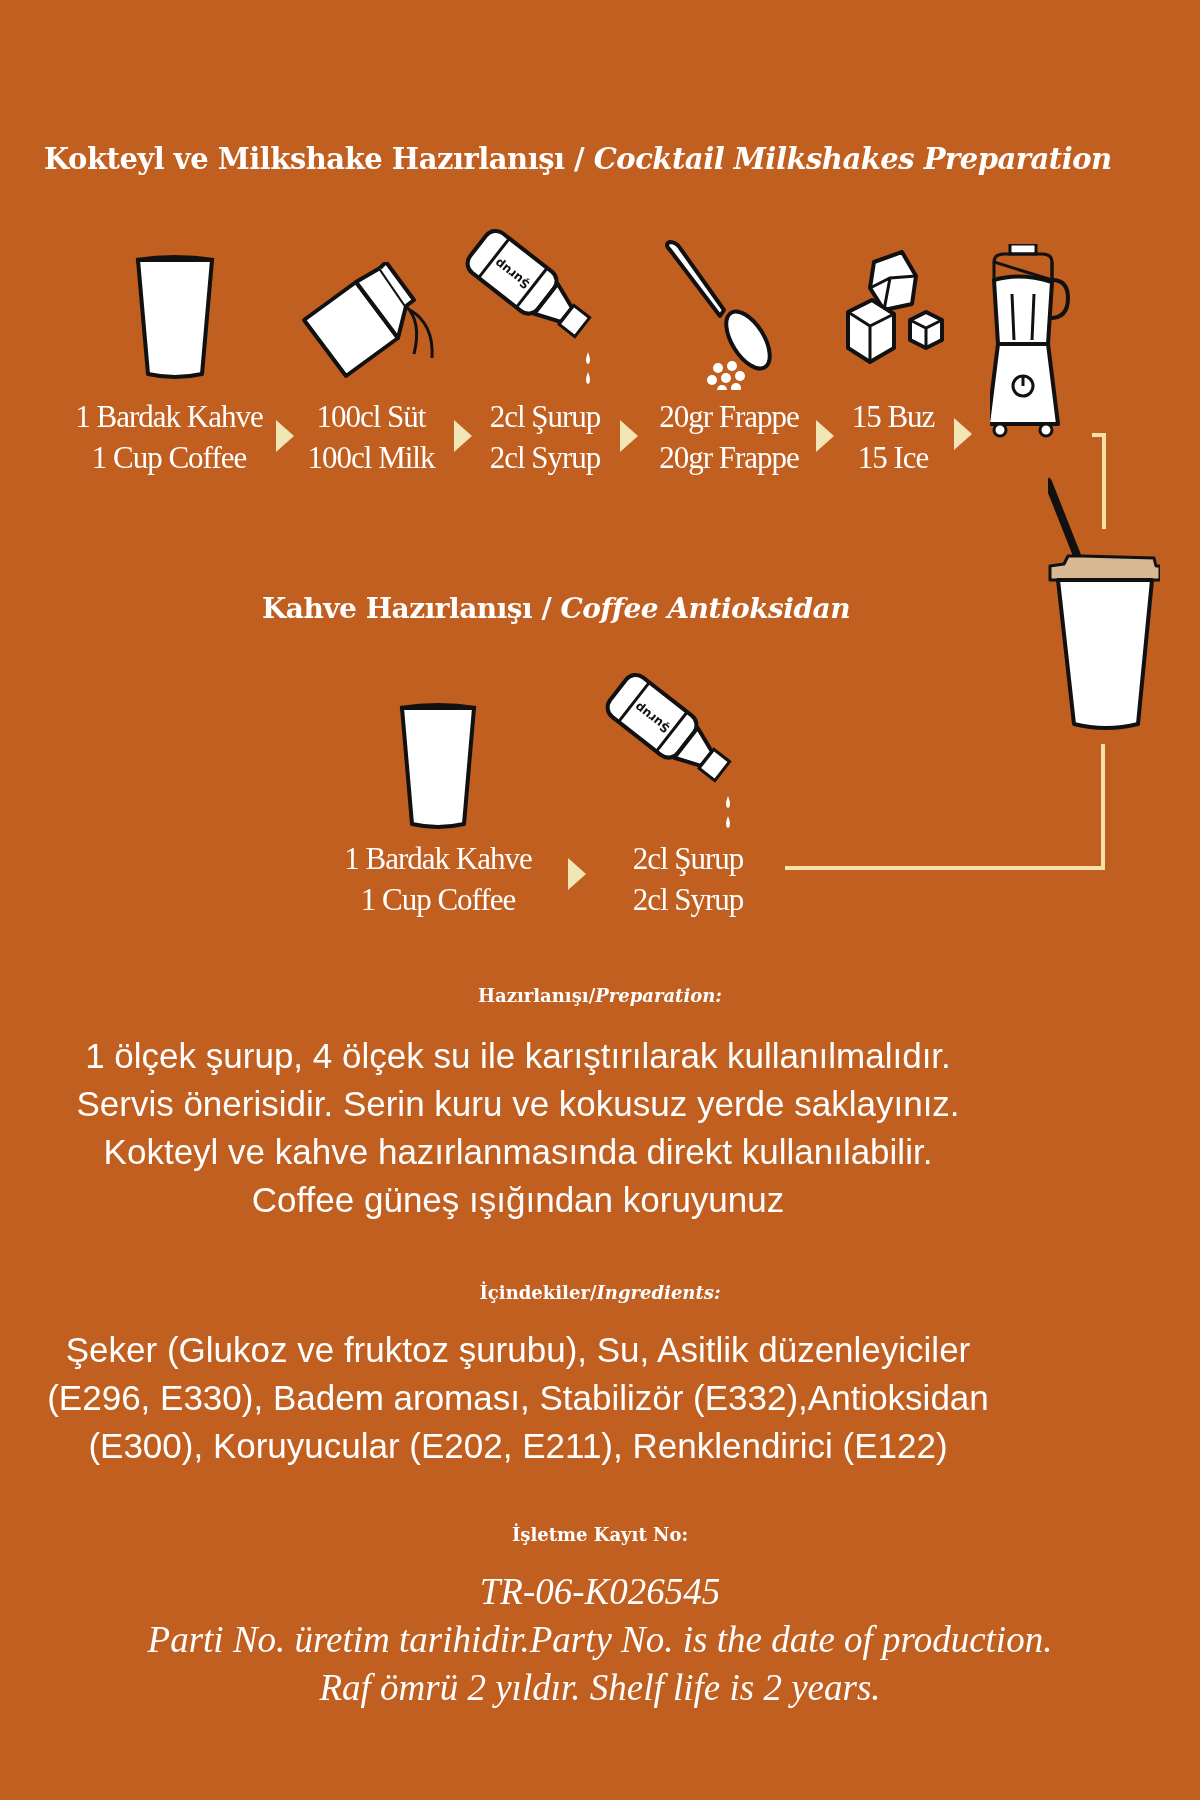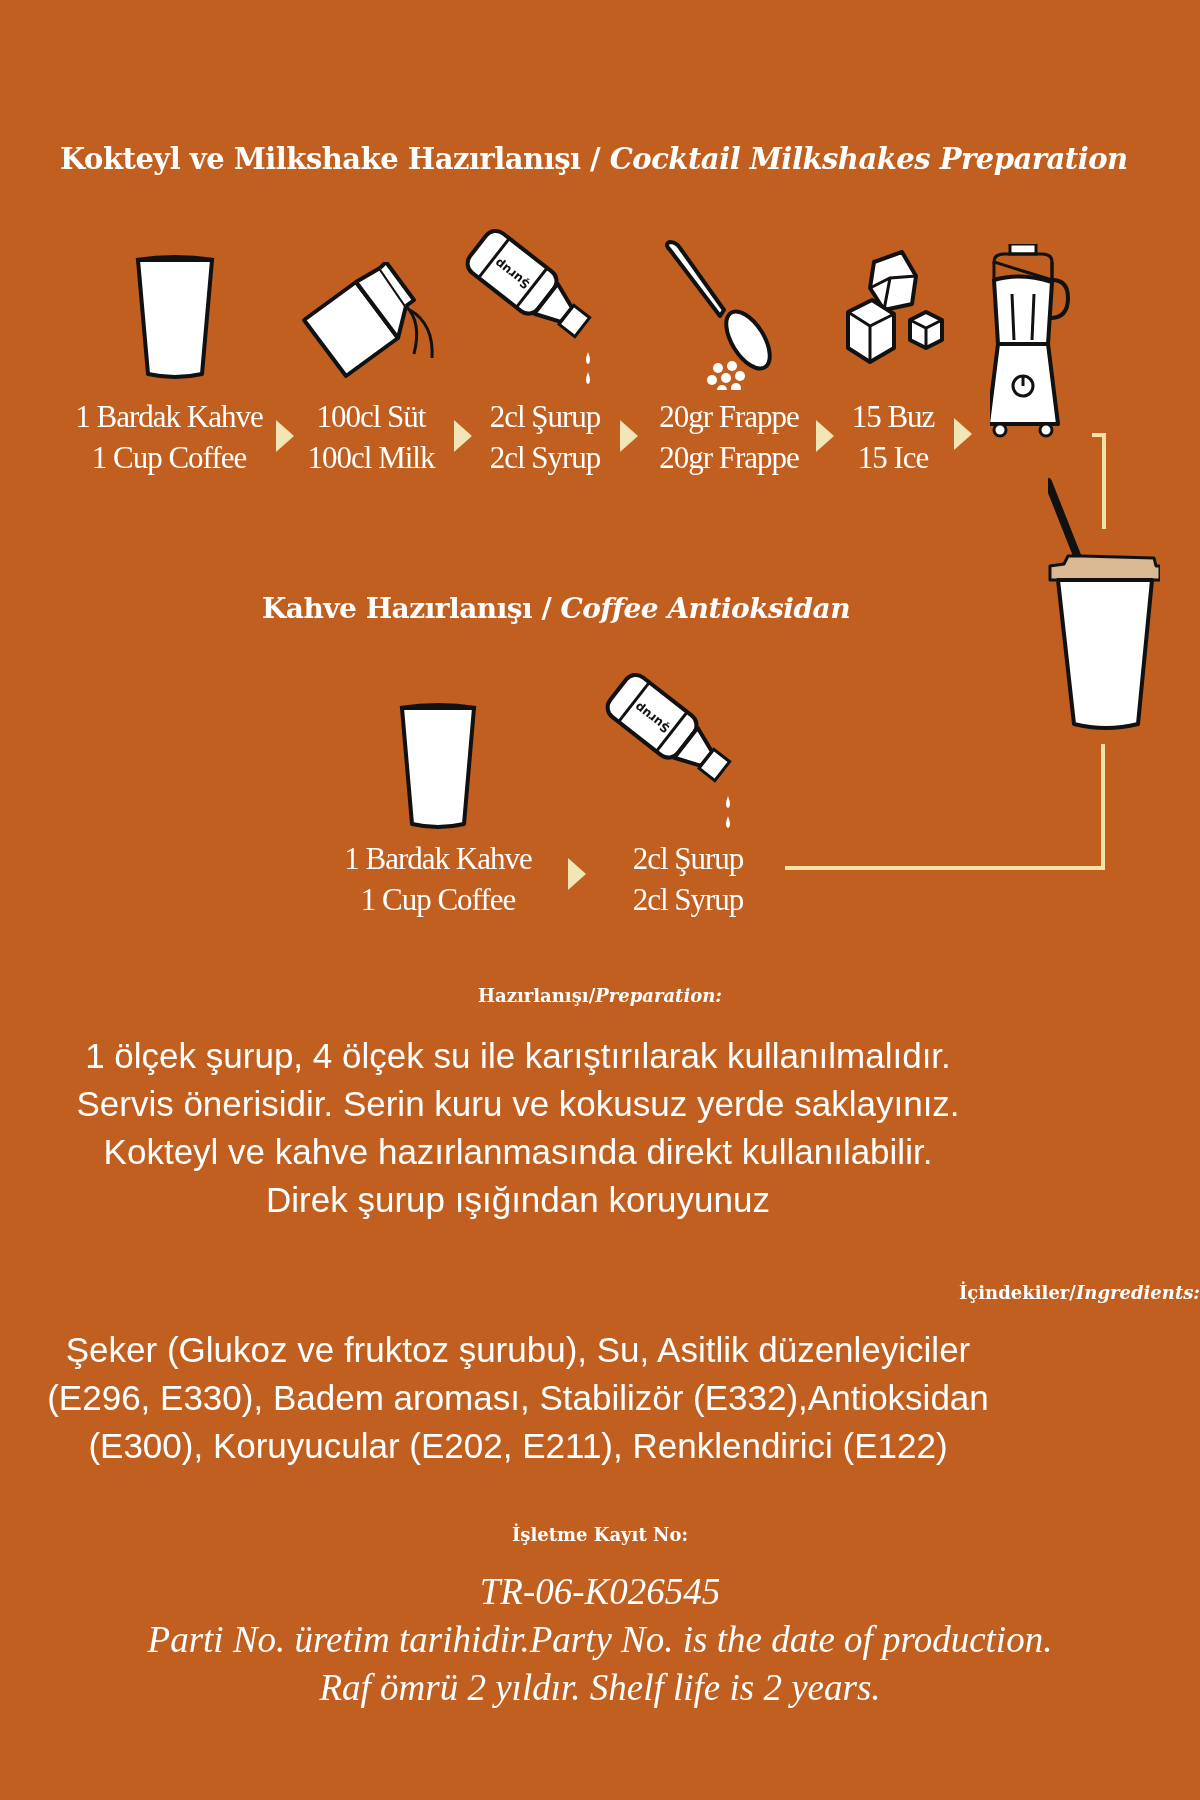"Kokteyl ve Milkshake Hazırlanışı /" div.abs { margin-left: 16px -> none }
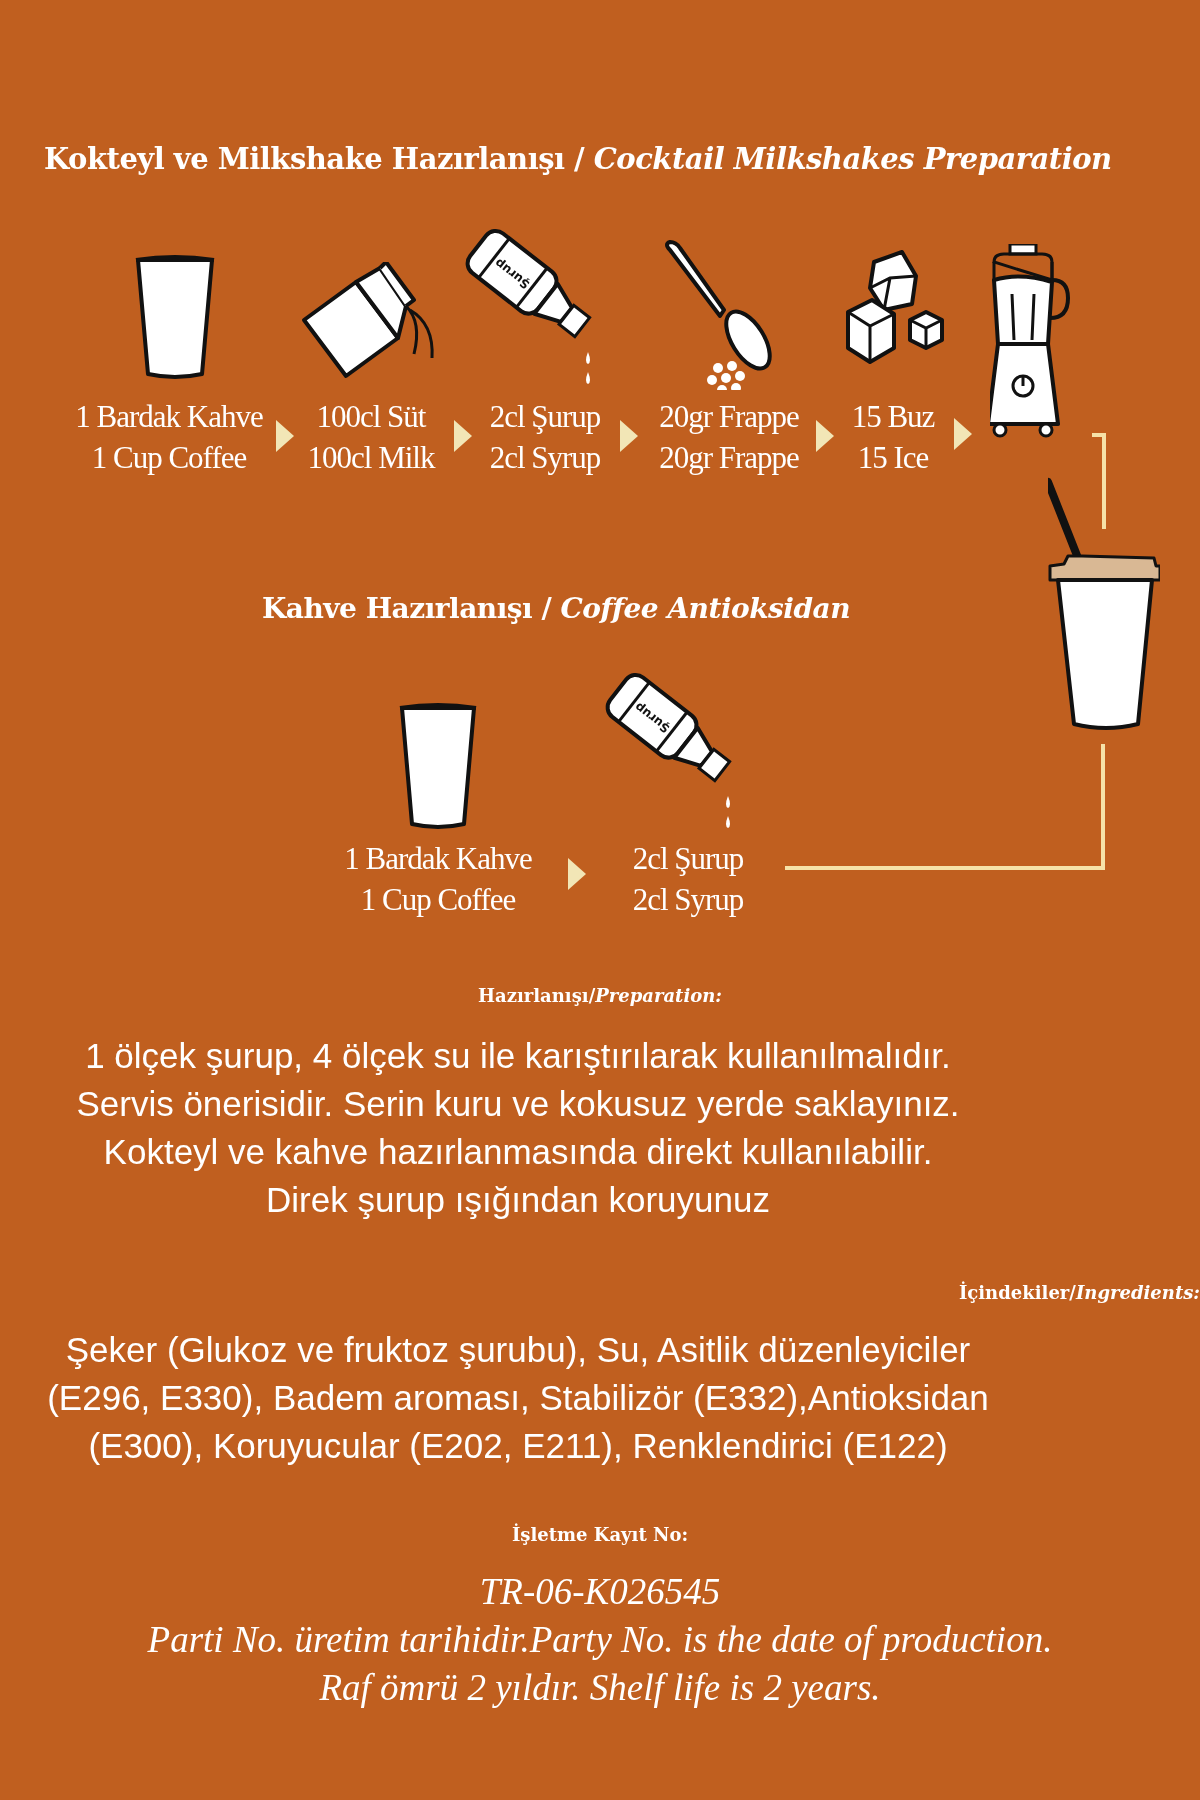"Direk şurup ışığından koruyunuz" div { text: Direk şurup -> Coffee güneş }
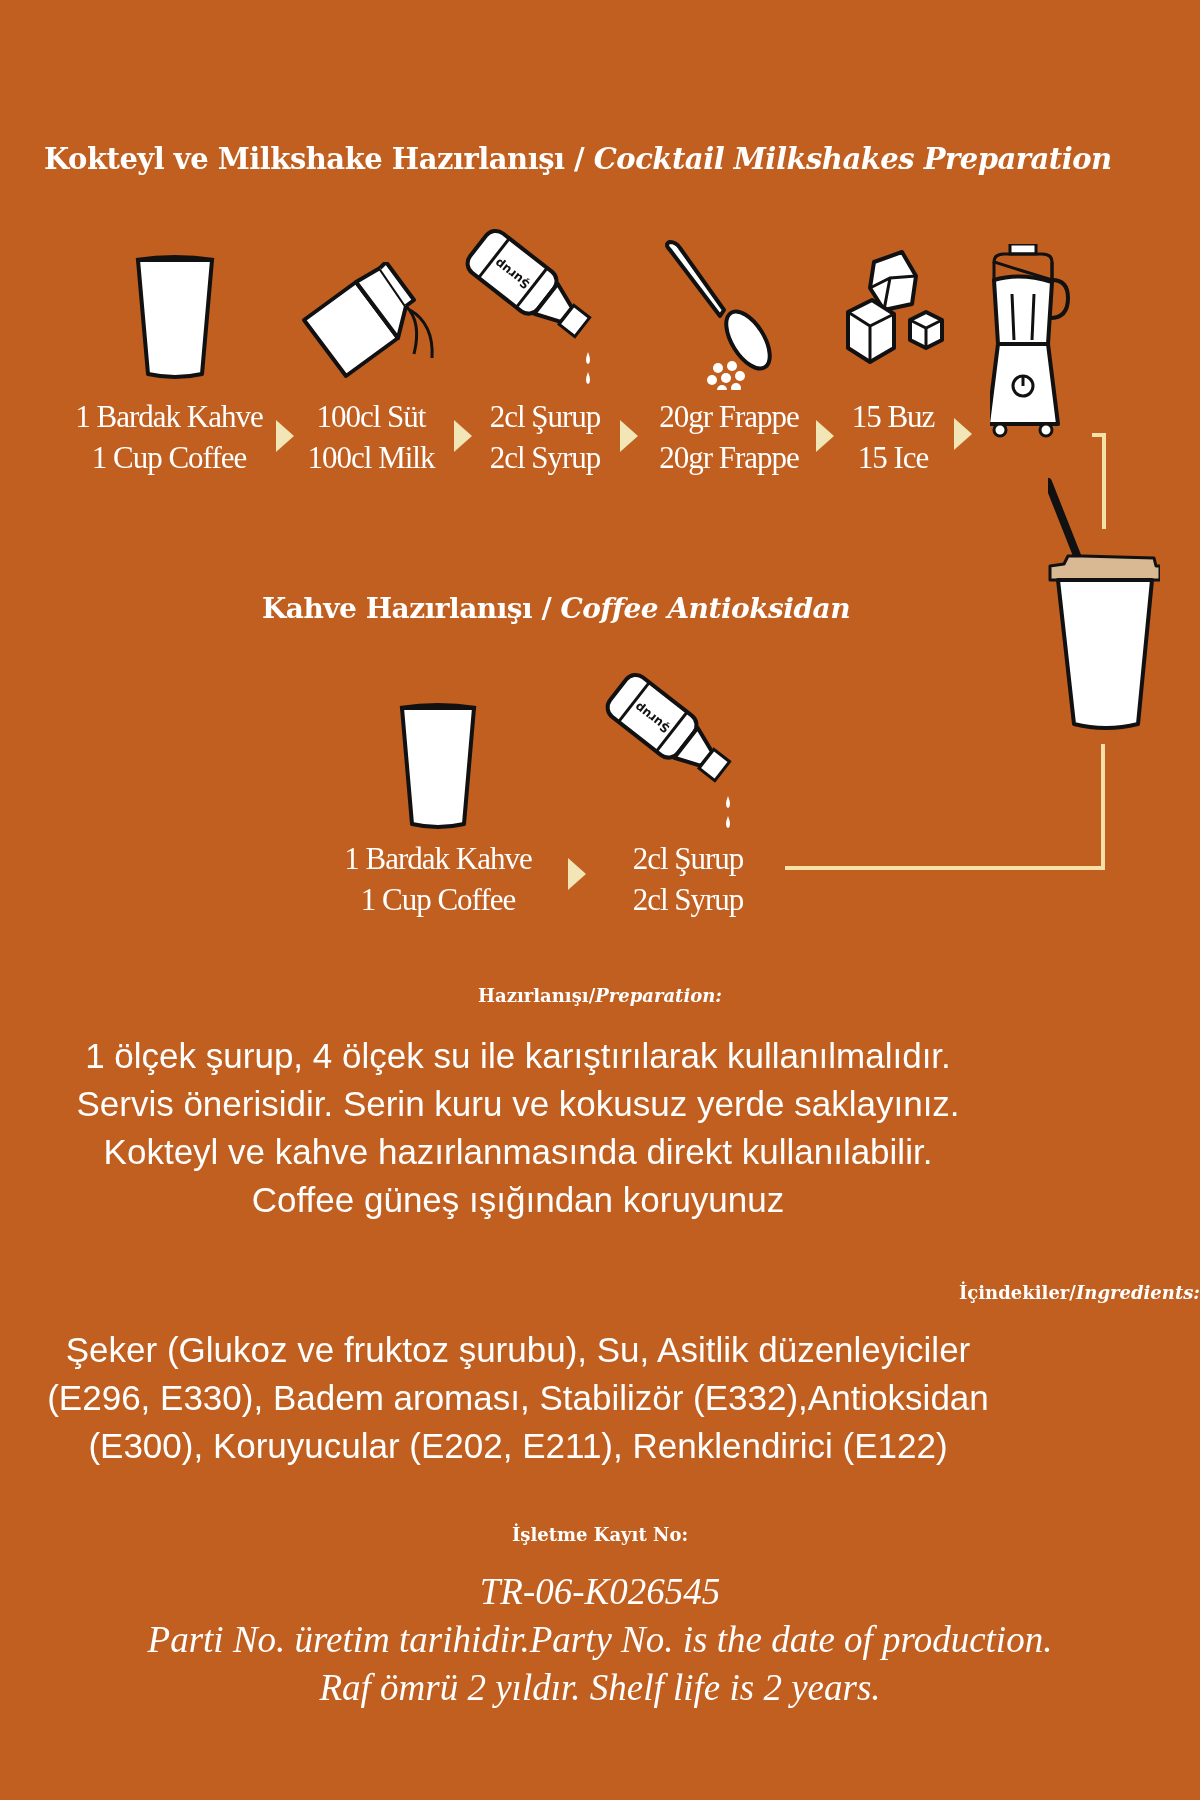"İçindekiler/Ingredients:" div.abs { text-align: right -> none }
